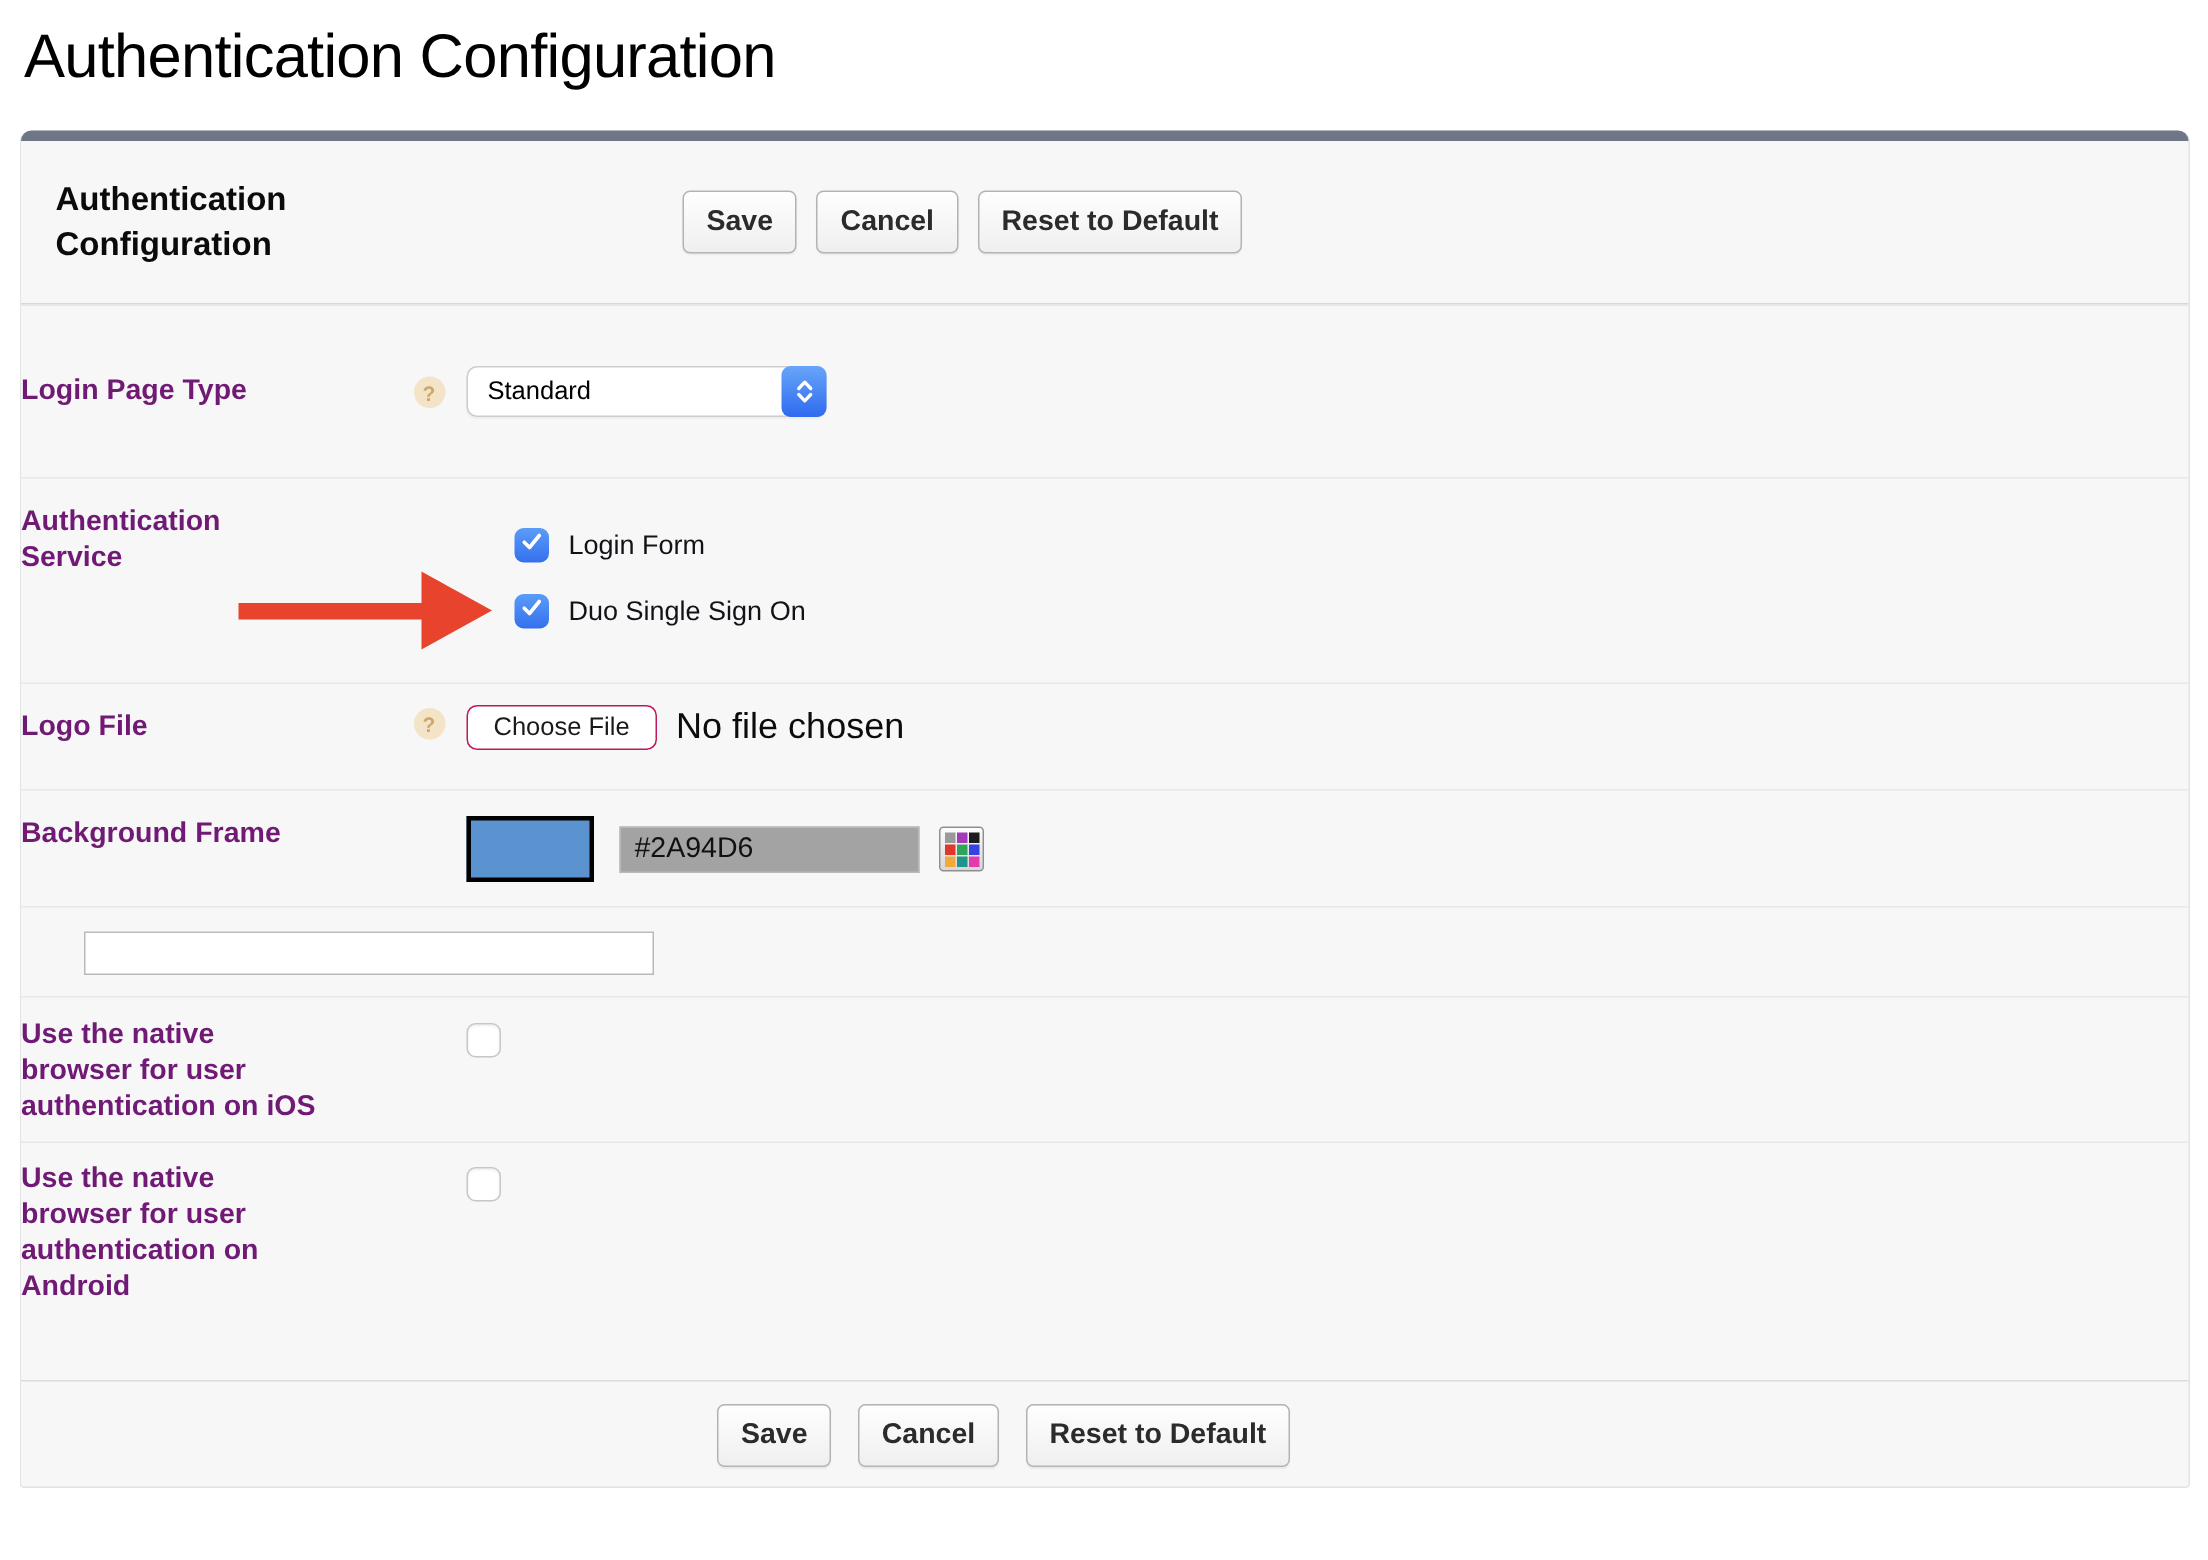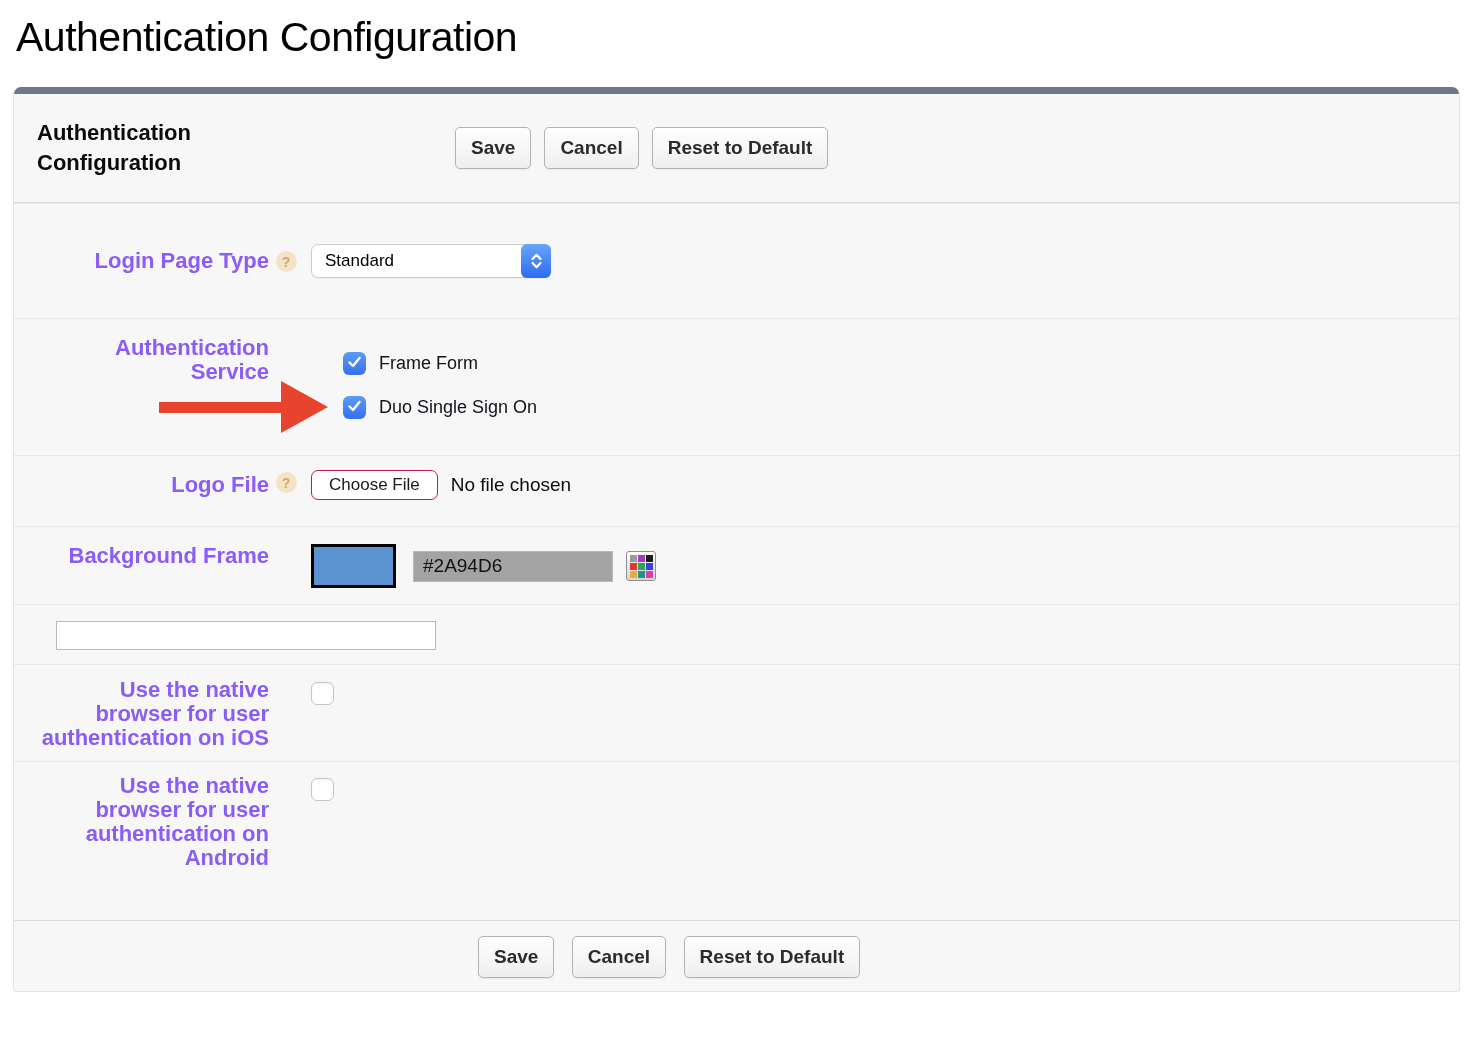"Login Page Type" .label-cell { color: #8b5cf6 -> #701a75; font-size: 22px -> 19px; text-align: right -> left }
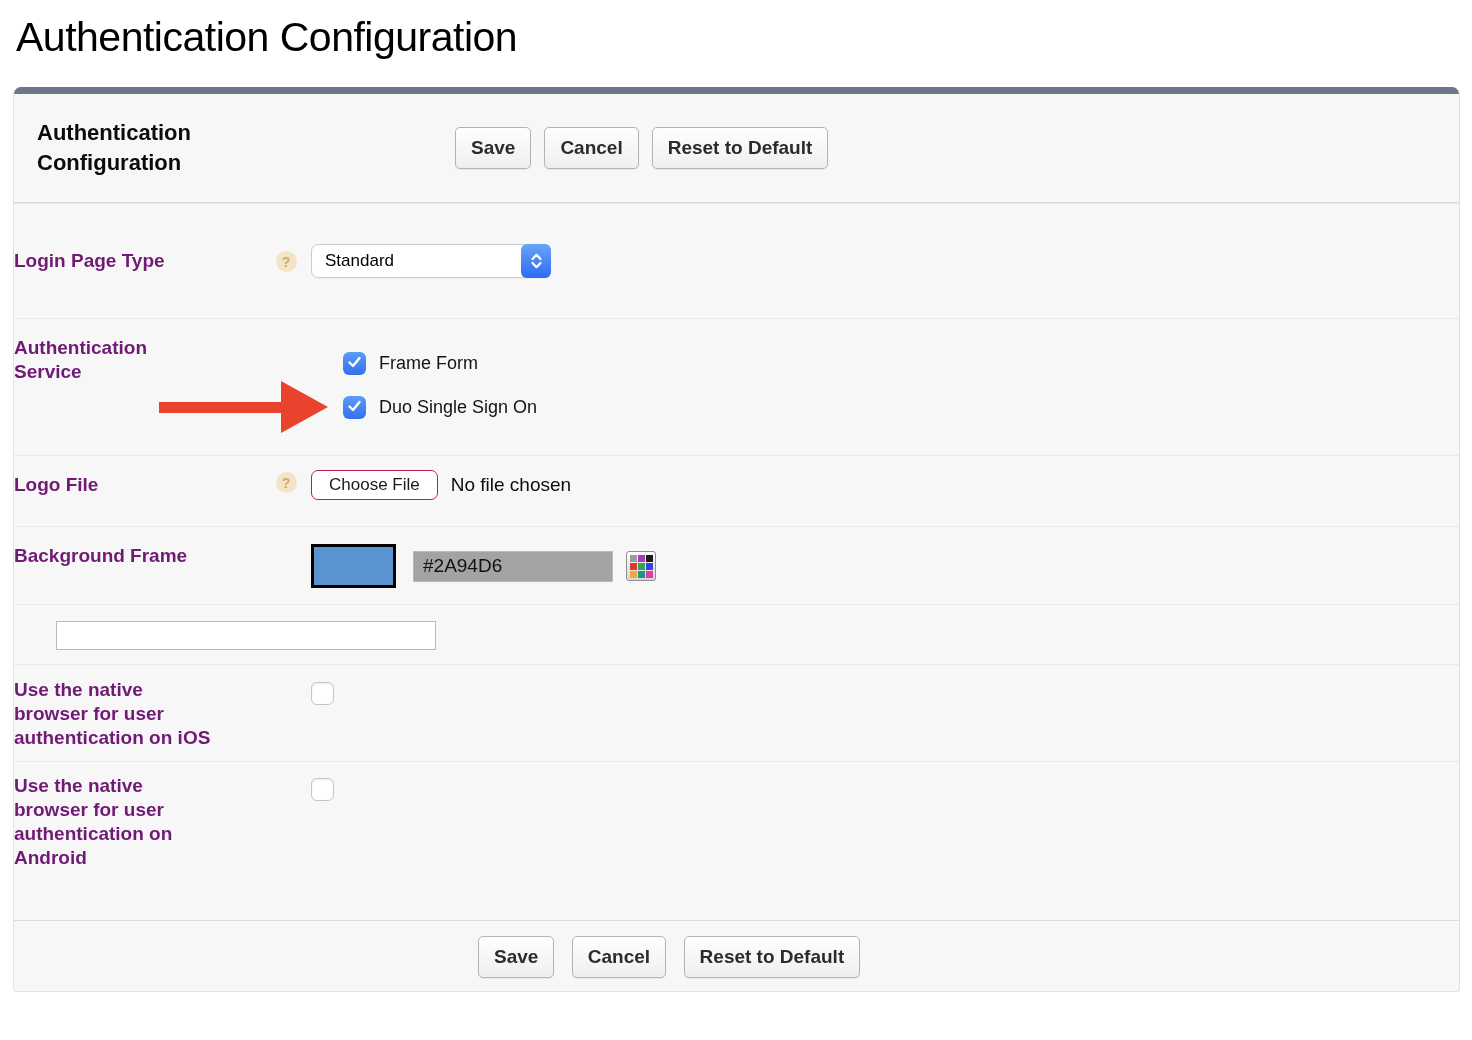"Frame Form" span.cb-label { text: Frame -> Login }
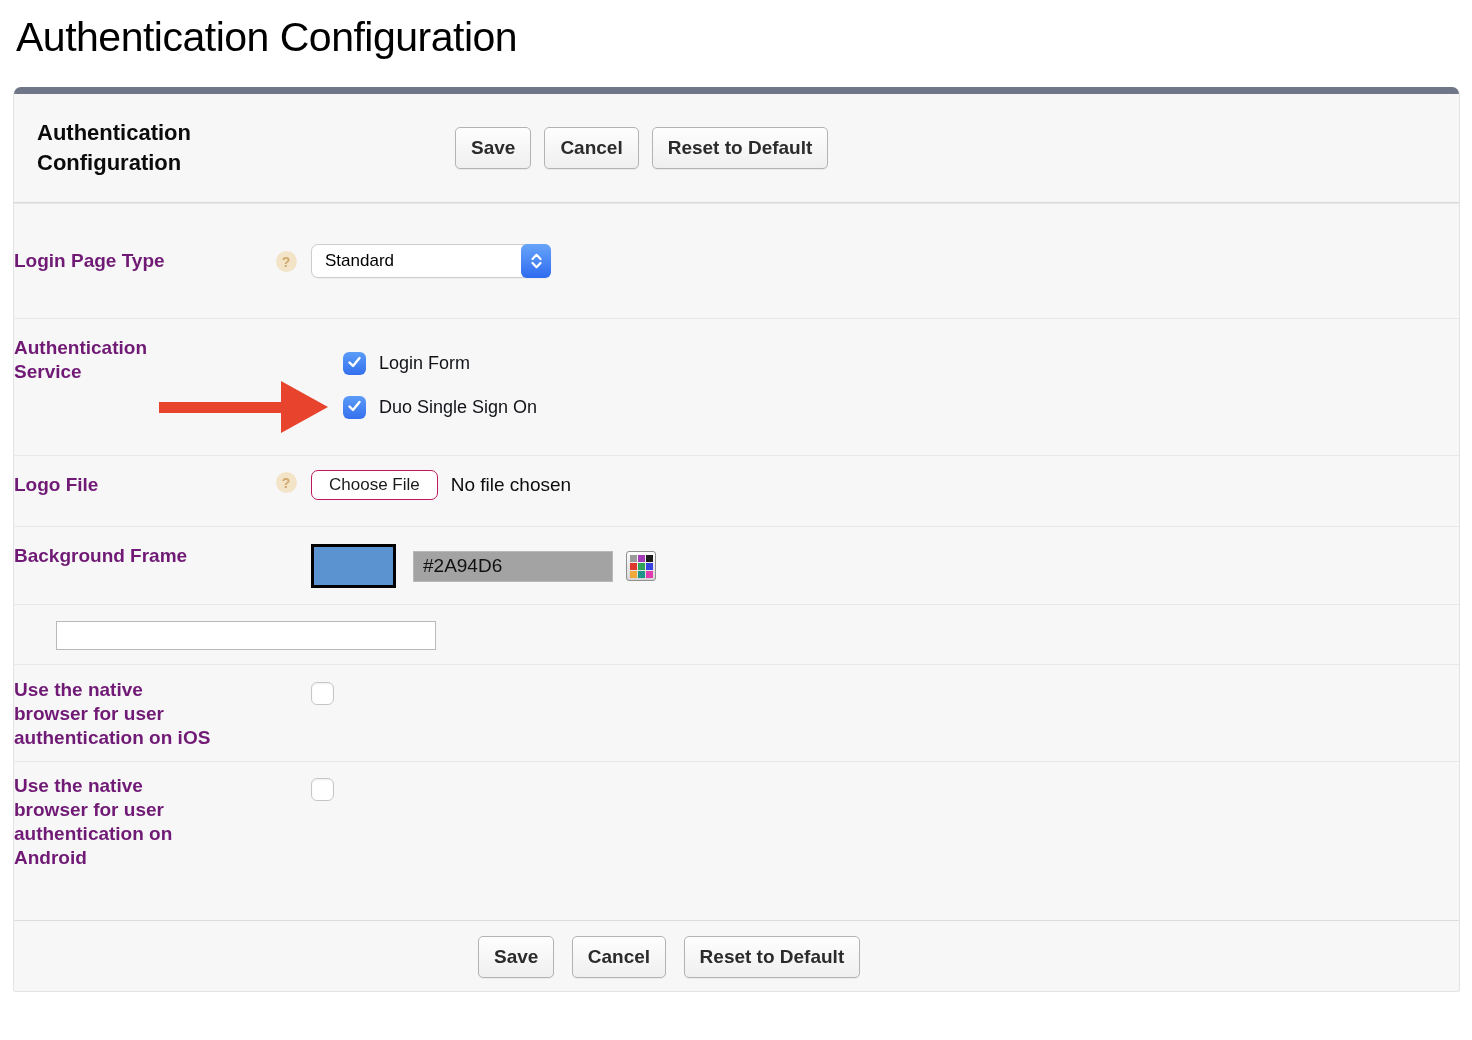"No file chosen" .file-status { font-size: 19px -> 24px }
